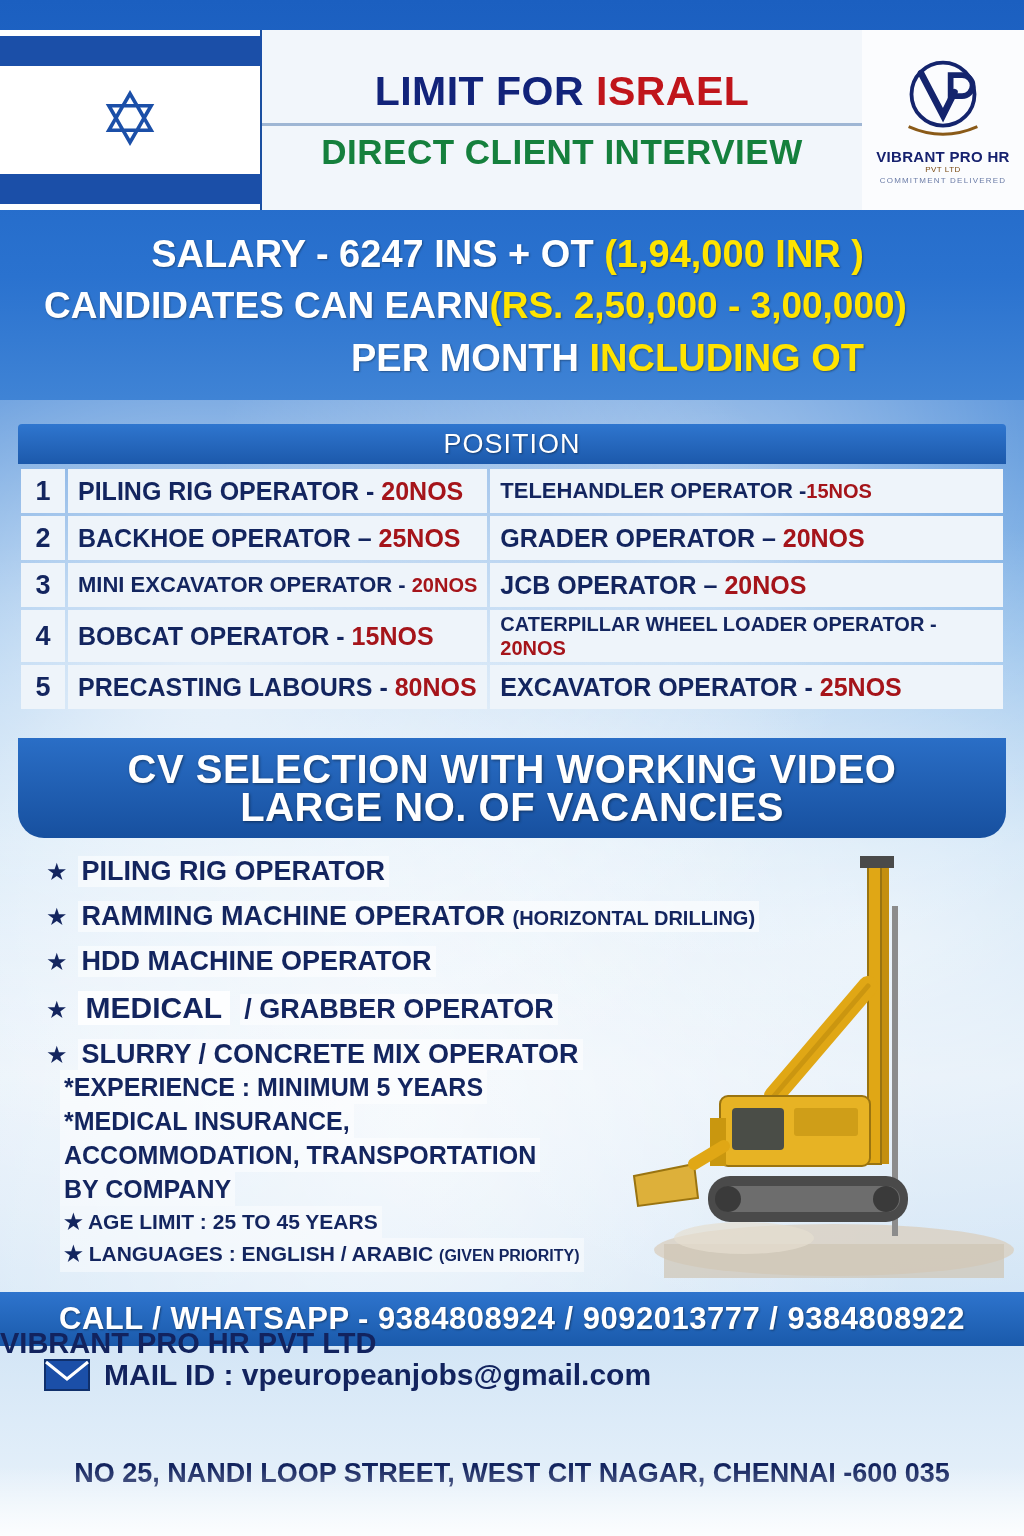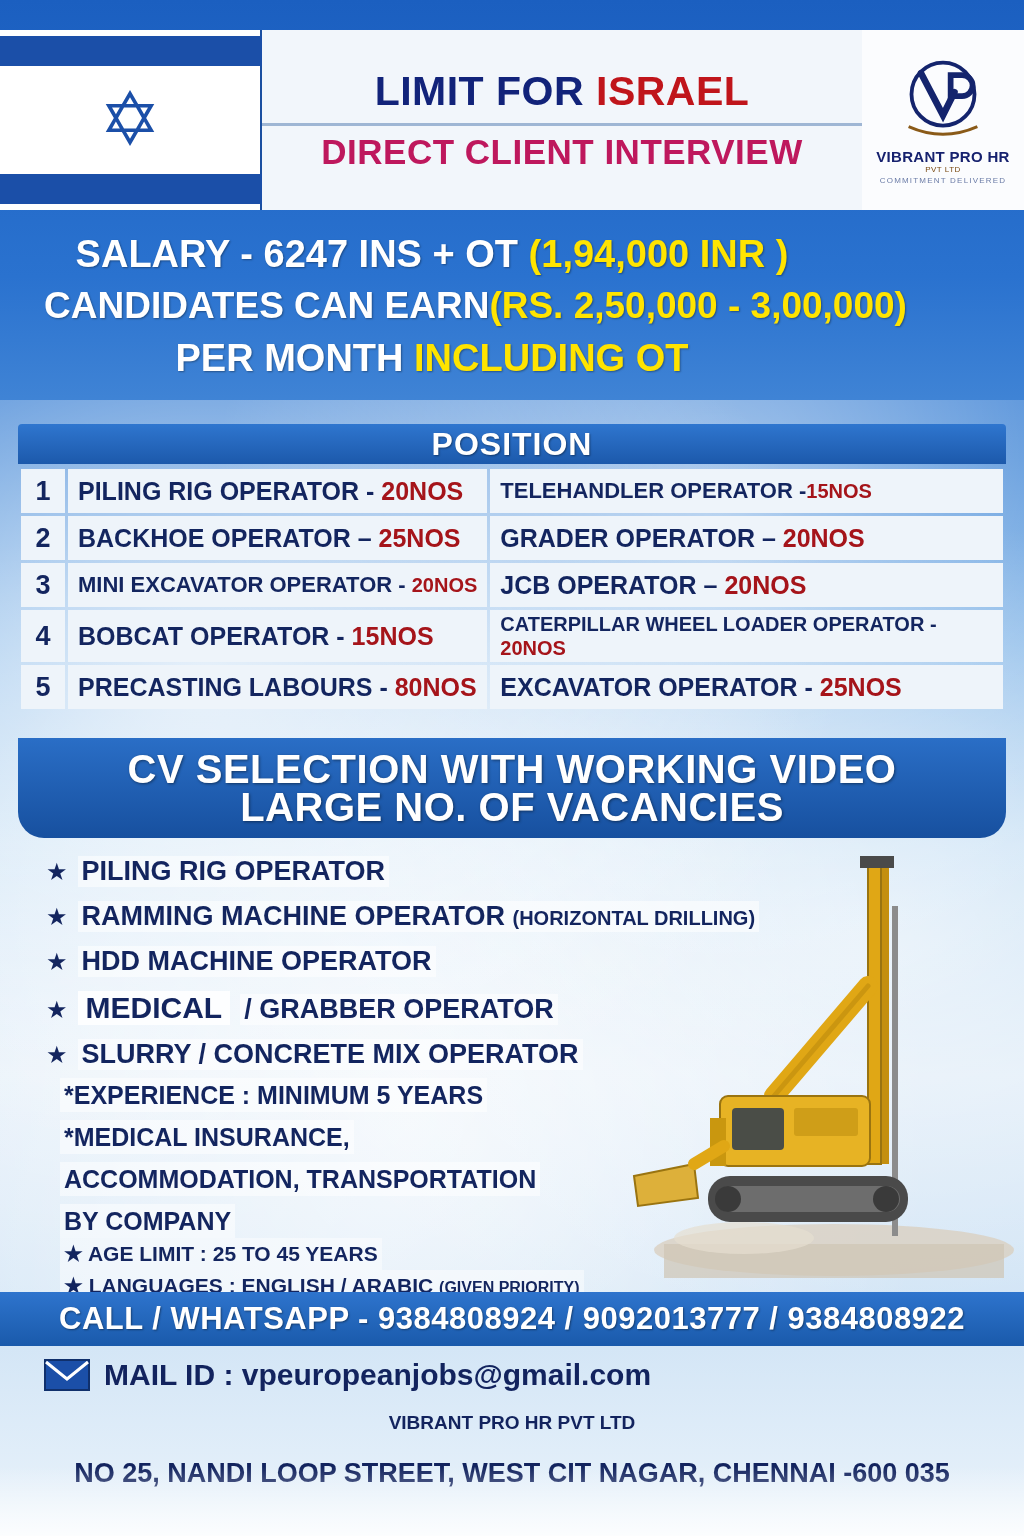"DIRECT CLIENT INTERVIEW" .title2 { color: #be185d -> #15803d }
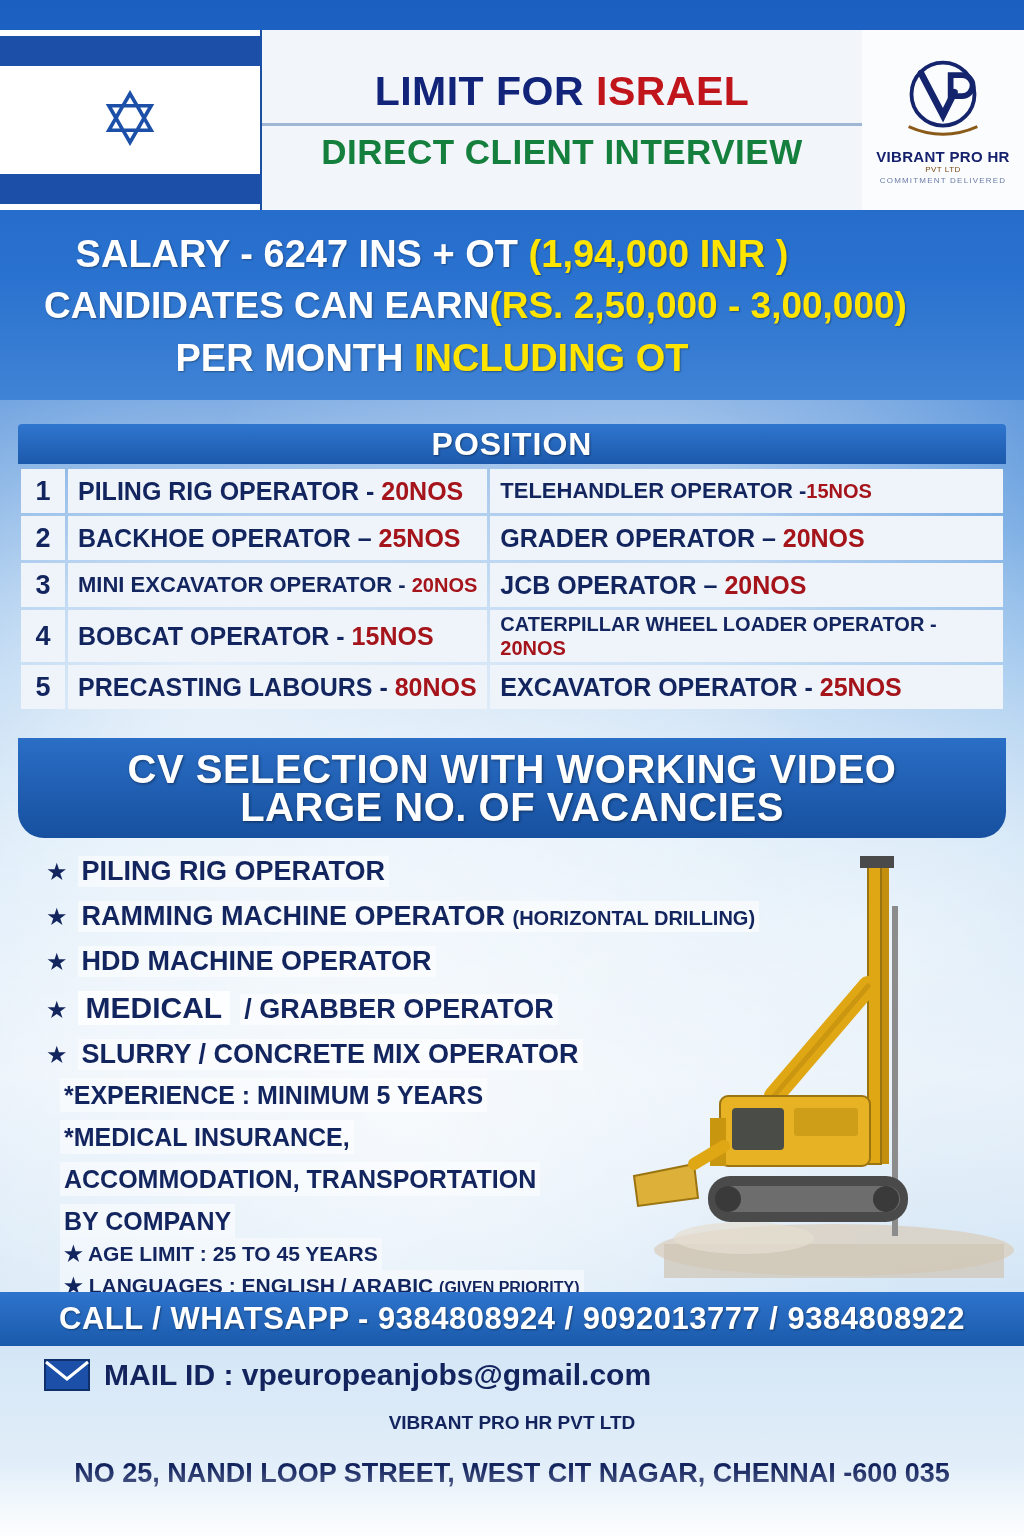"SALARY - 6247 INS +" .salary { text-align: center -> right }
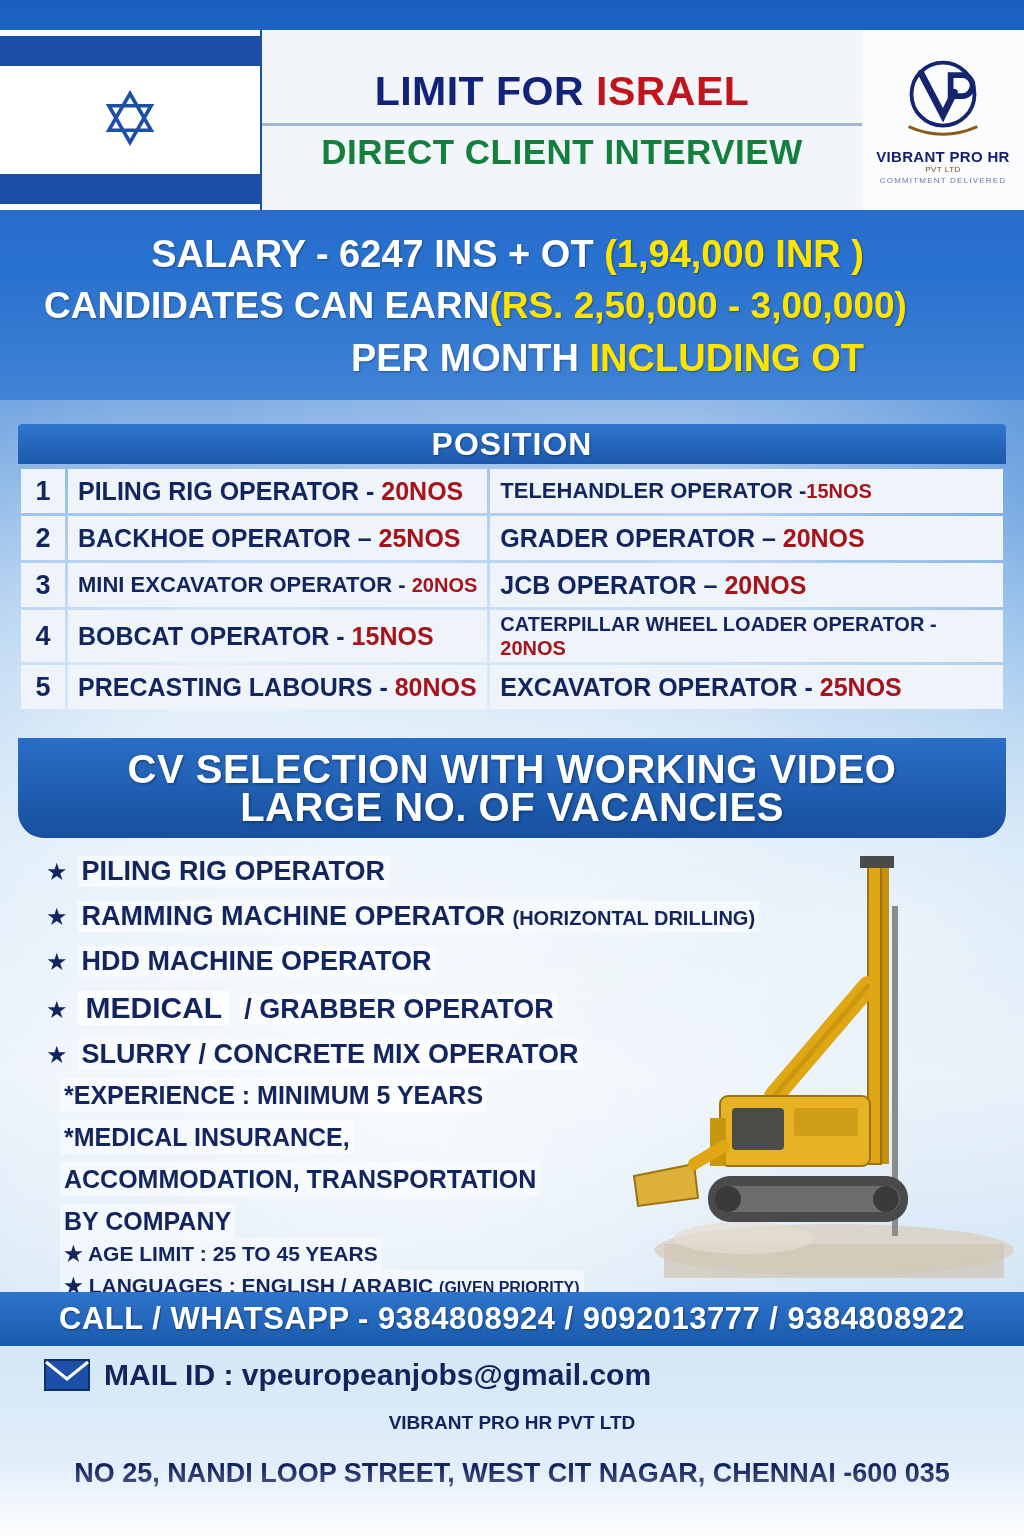"POSITION" .posheader span { font-size: 32px -> 27px; font-weight: bold -> normal }
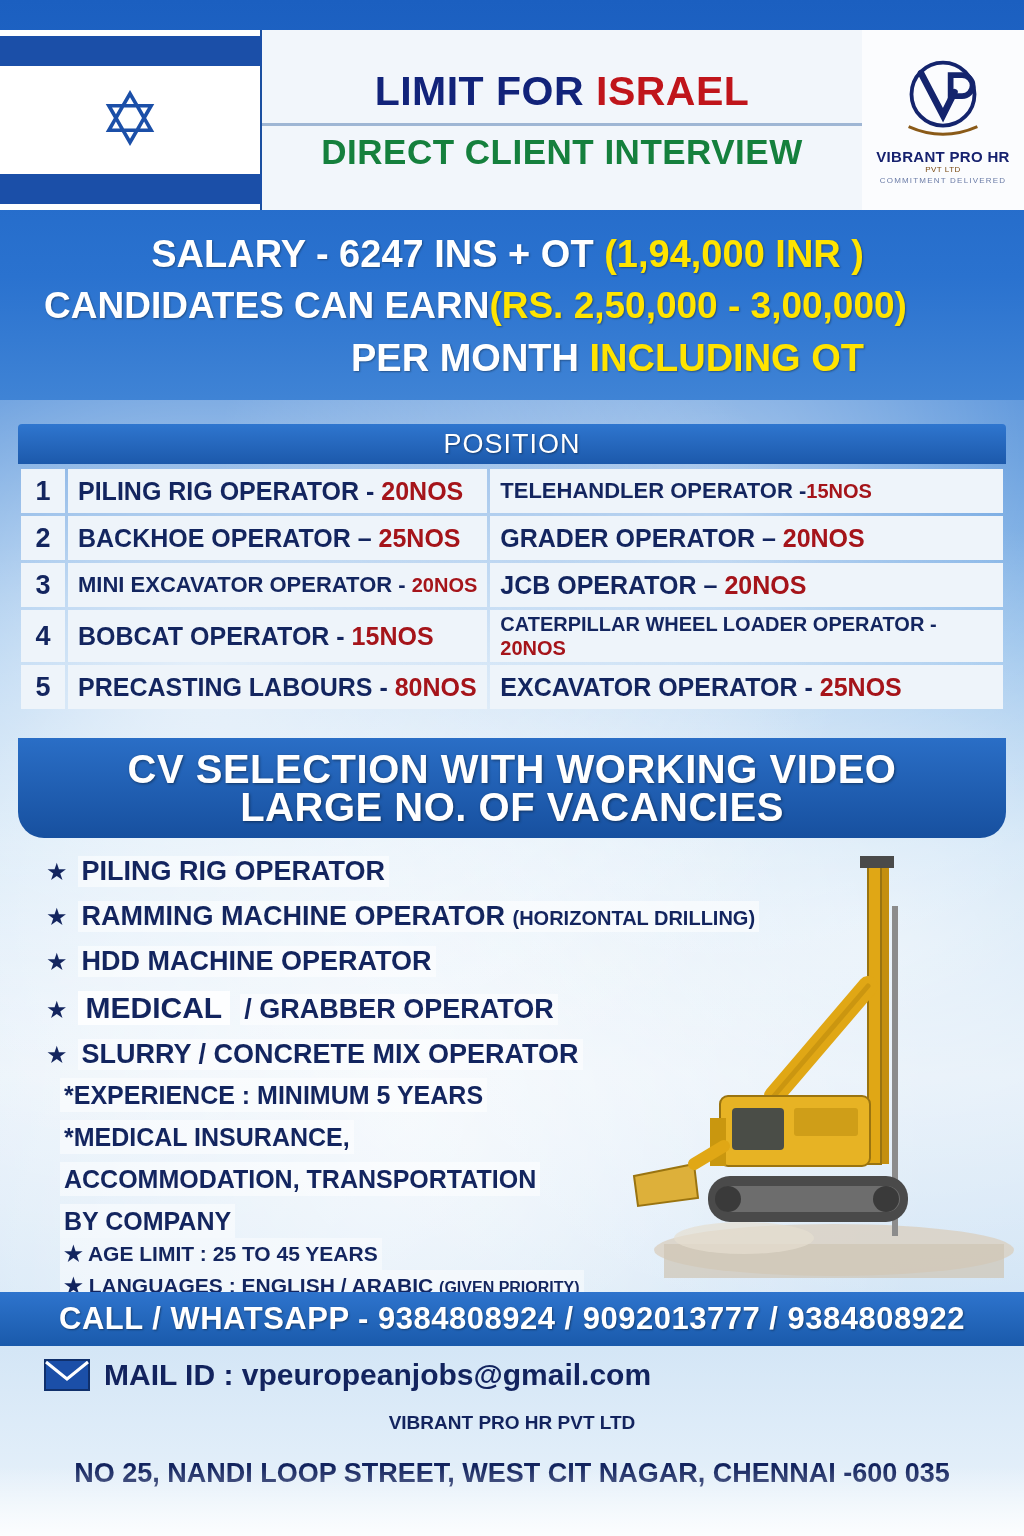"*EXPERIENCE : MINIMUM 5 YEARS" .conds .c { margin-top: 8px -> none }
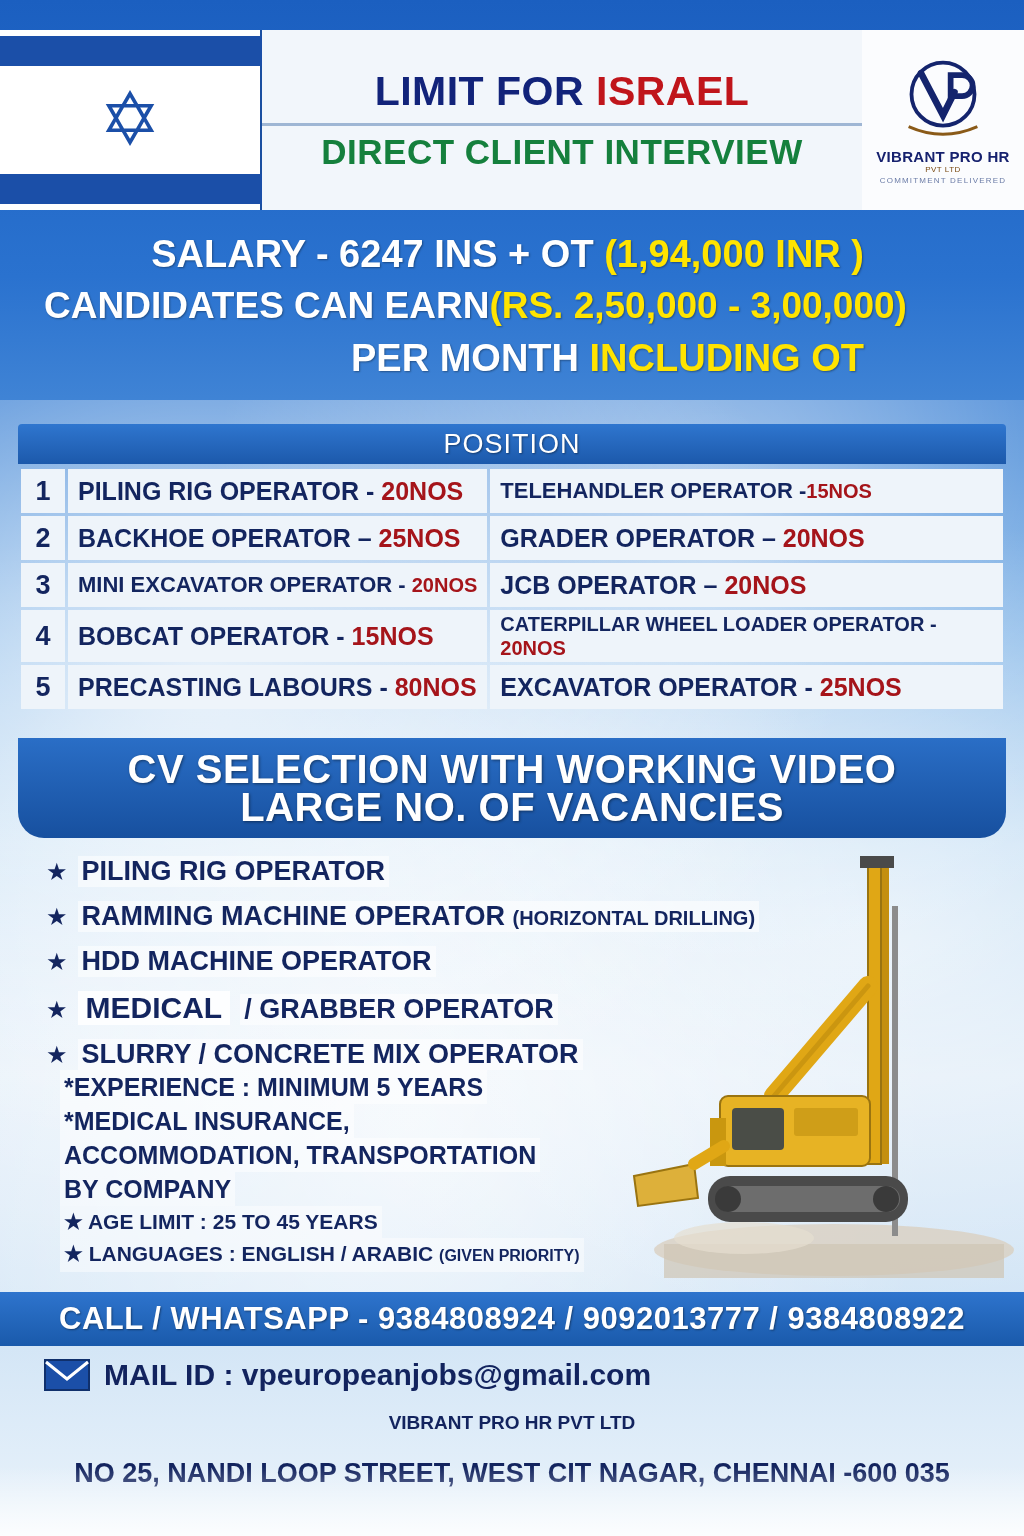"VIBRANT PRO HR PVT LTD" .company { font-size: 19px -> 29px; text-align: center -> none; top: 1412px -> 1327px }
